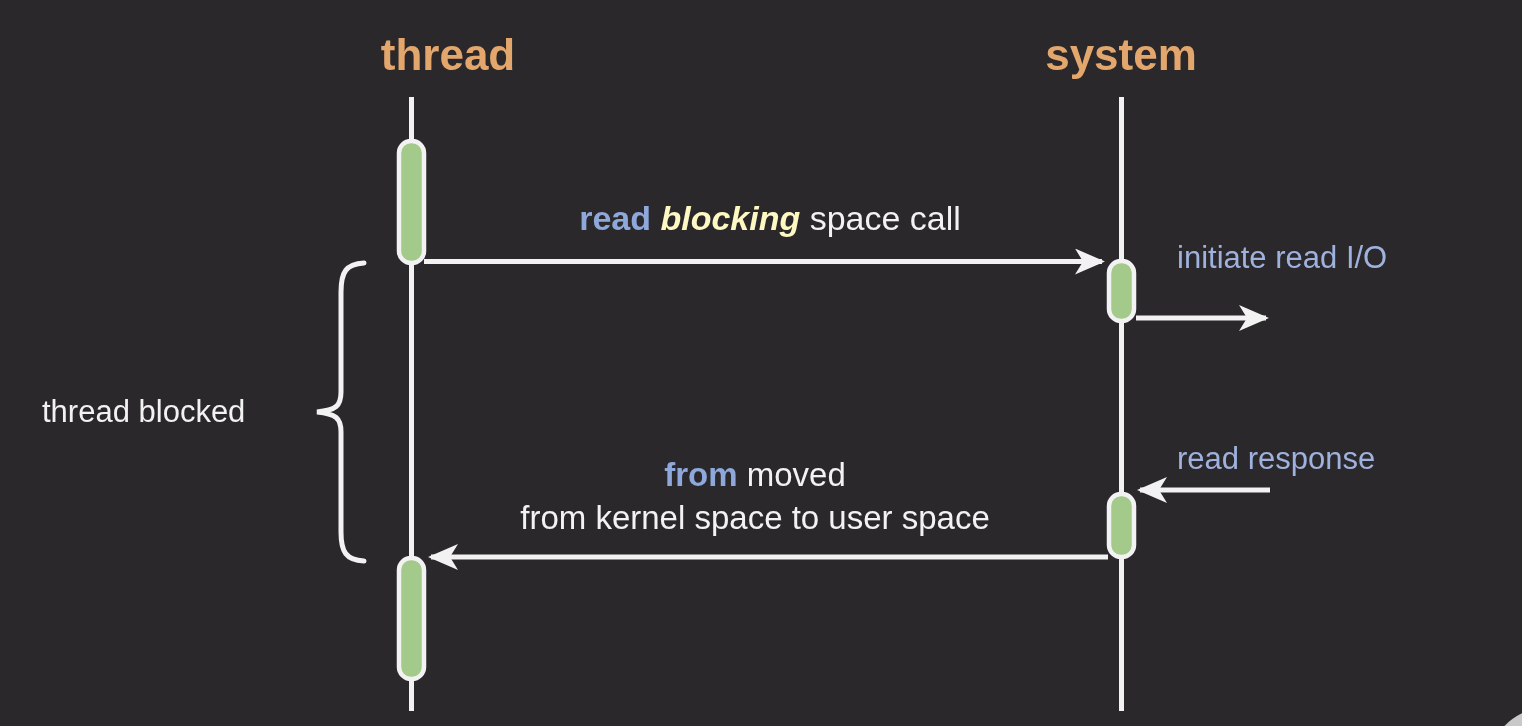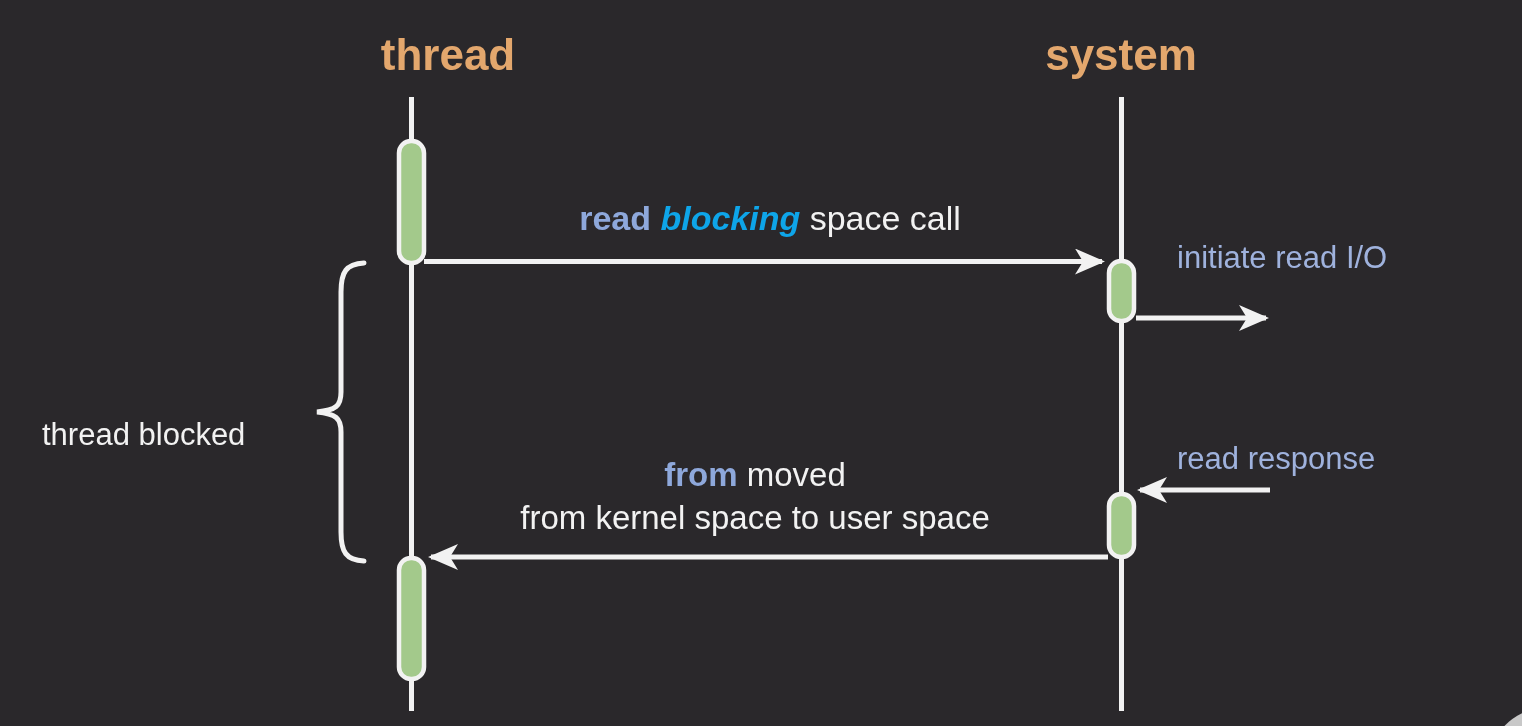"blocking" .hl-pink { color: #0ea5e9 -> #fef9c3 }
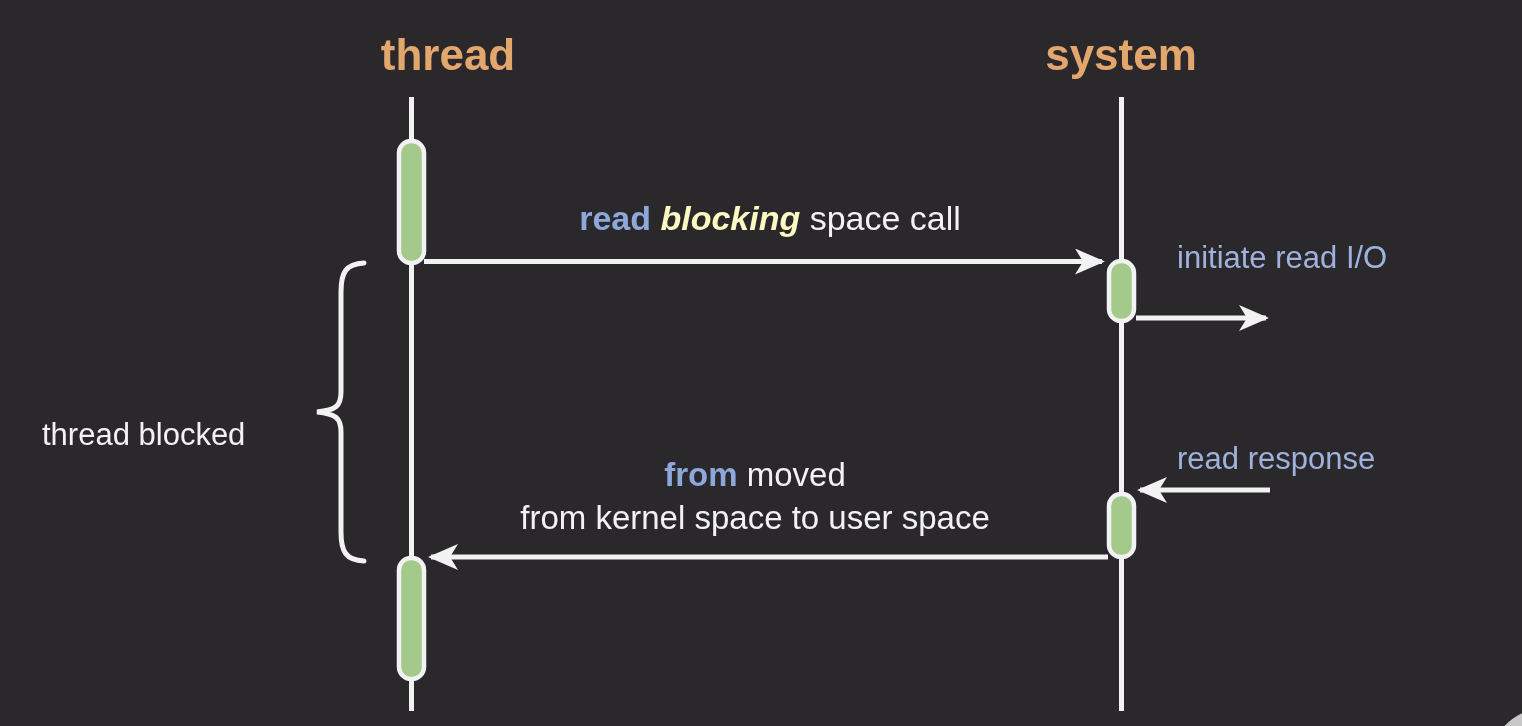"thread blocked" .msg-blocked { margin-top: 23px -> none }
